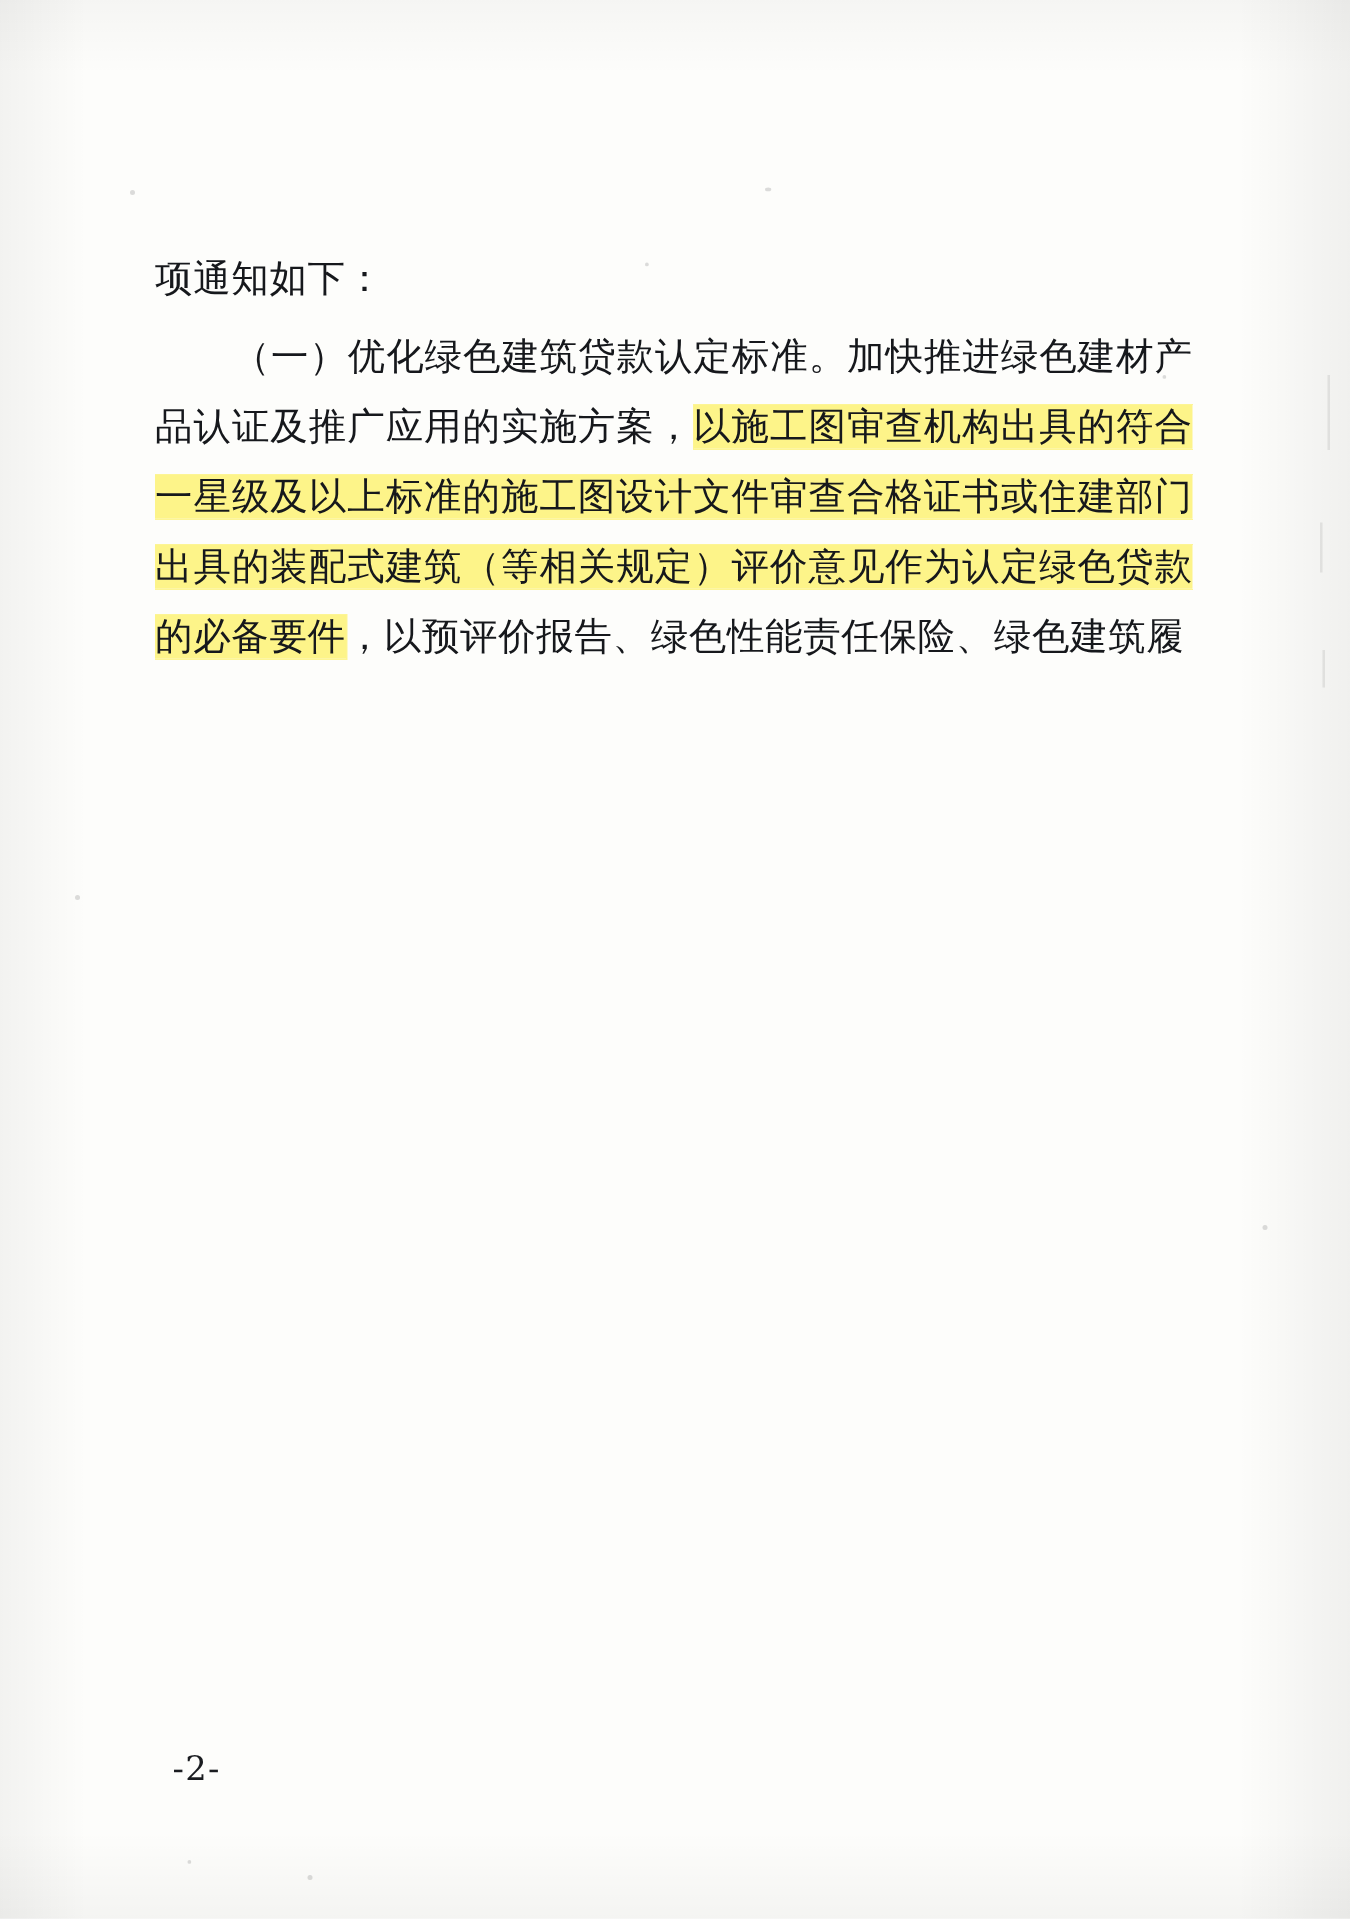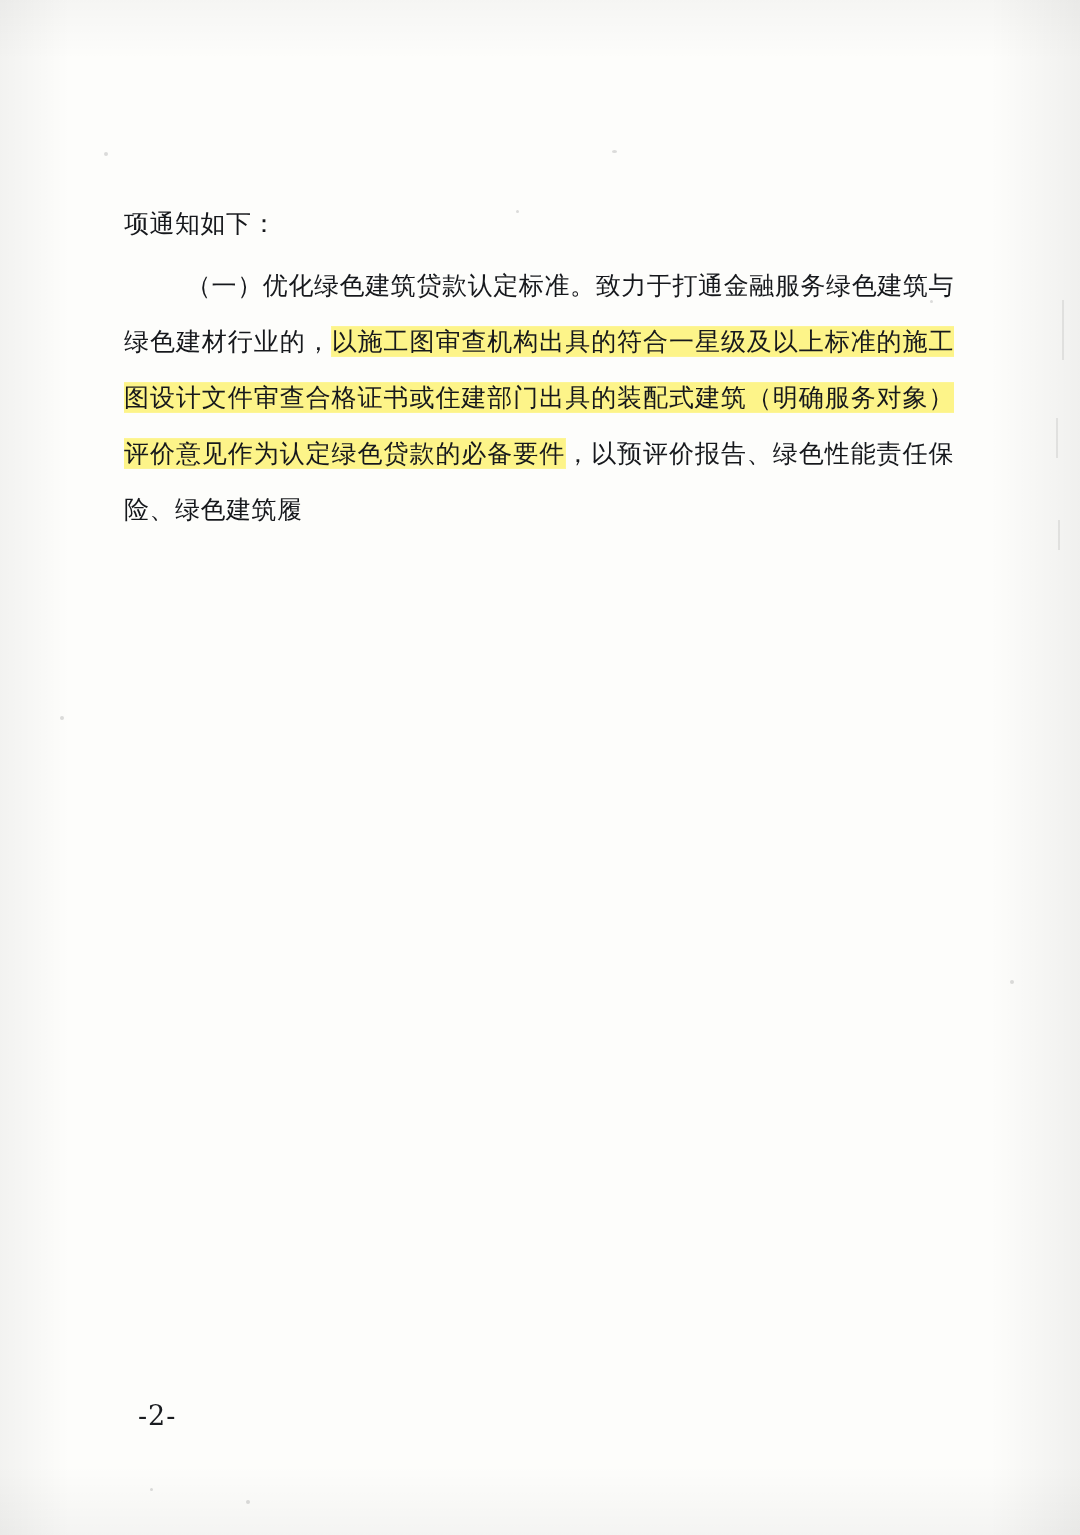"项通知如下：" p.para { font-size: 25px -> 30px }
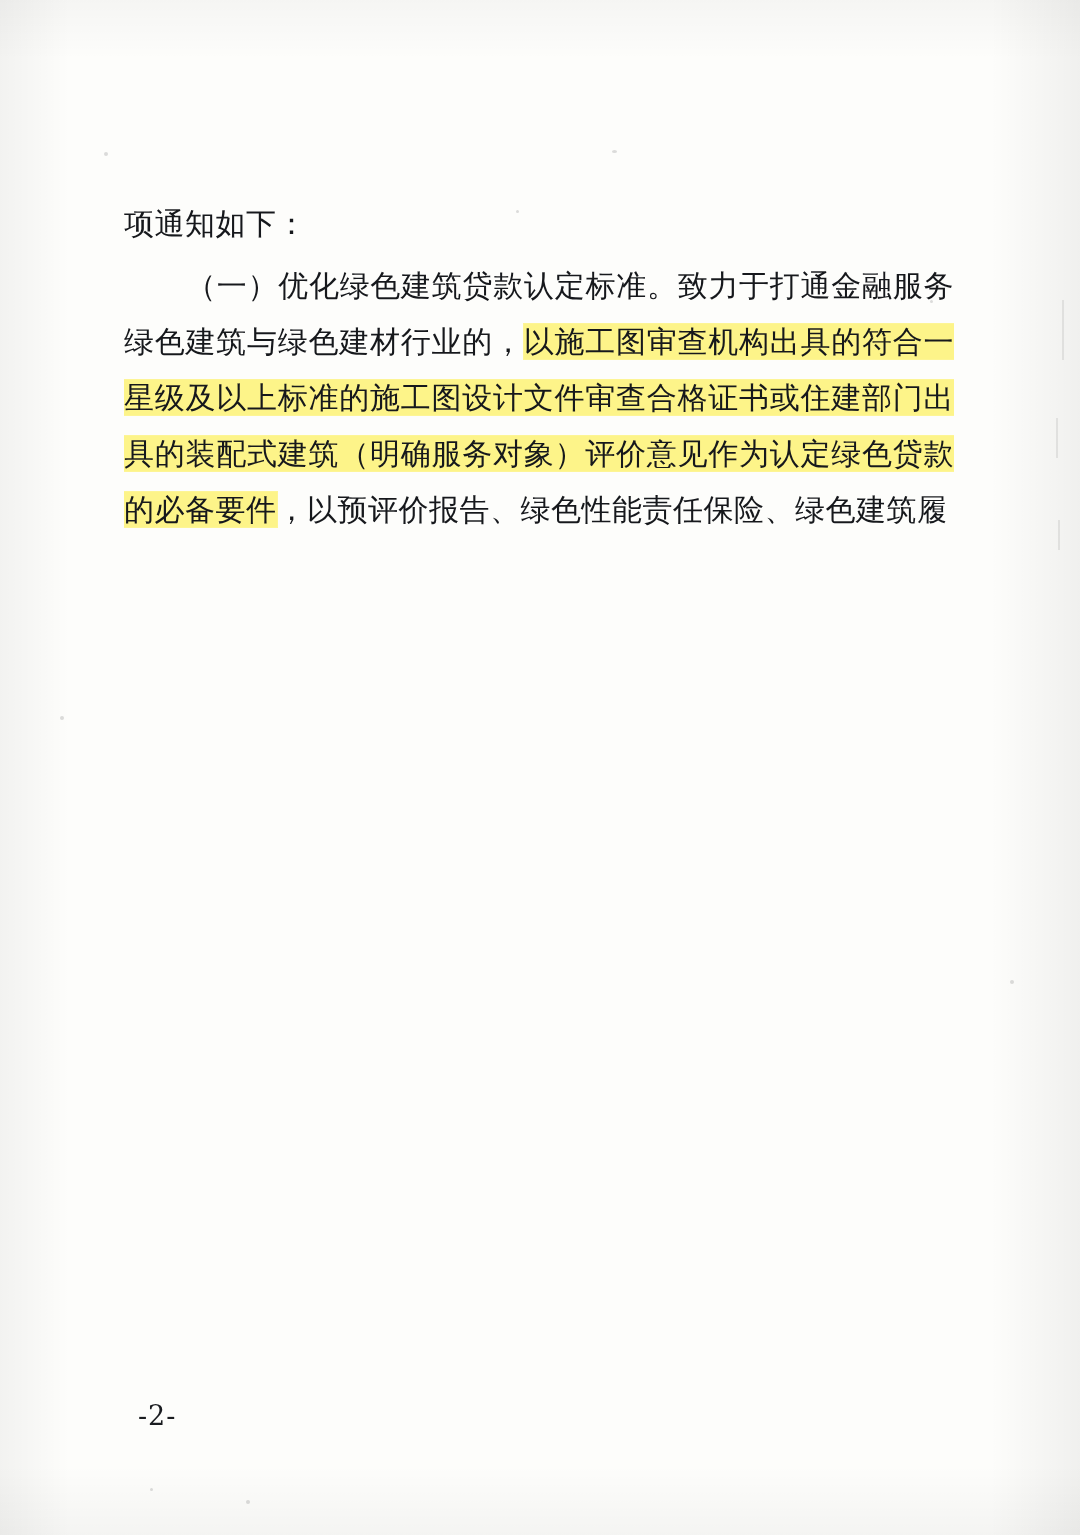"（一）优化绿色建筑贷款认定标准。致力于打通金融服务绿色建筑与绿色建材行业的，" span { text: 致力于打通金融服务绿色建筑与绿色建材行业的 -> 加快推进绿色建材产品认证及推广应用的实施方案 }
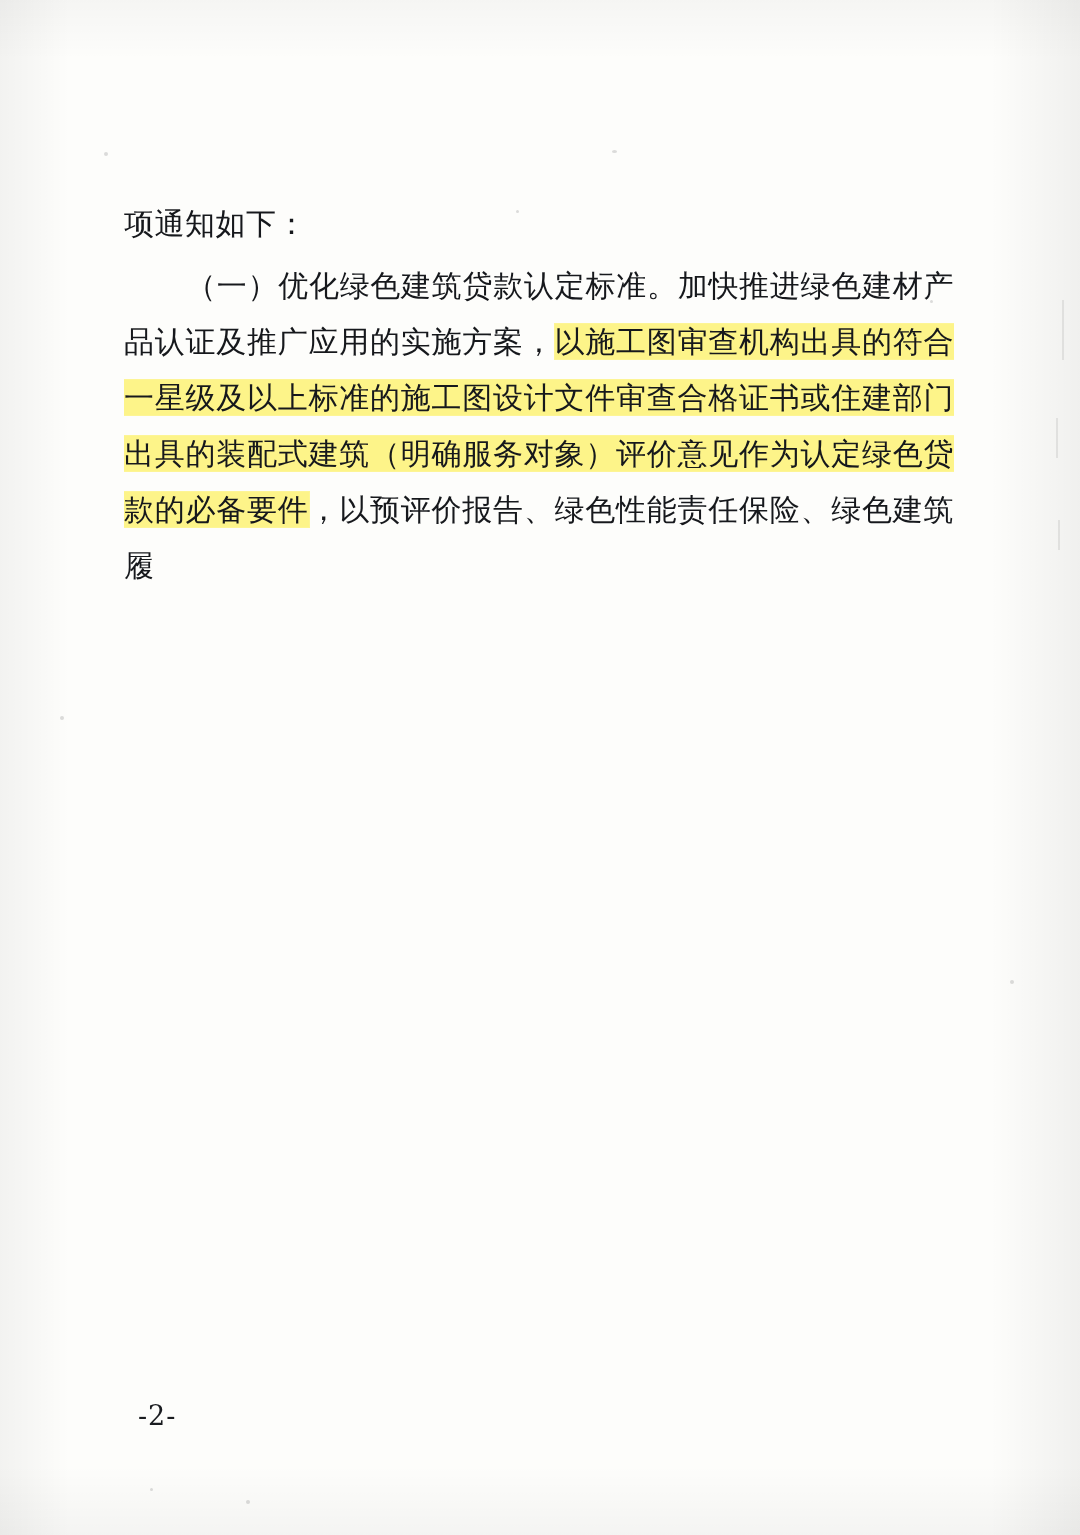"以施工图审查机构出具的符合一星级及以上标准的施工图设计文件审查合格证书或住建部门" span.hl { text: 明确服务对象 -> 等相关规定 }
